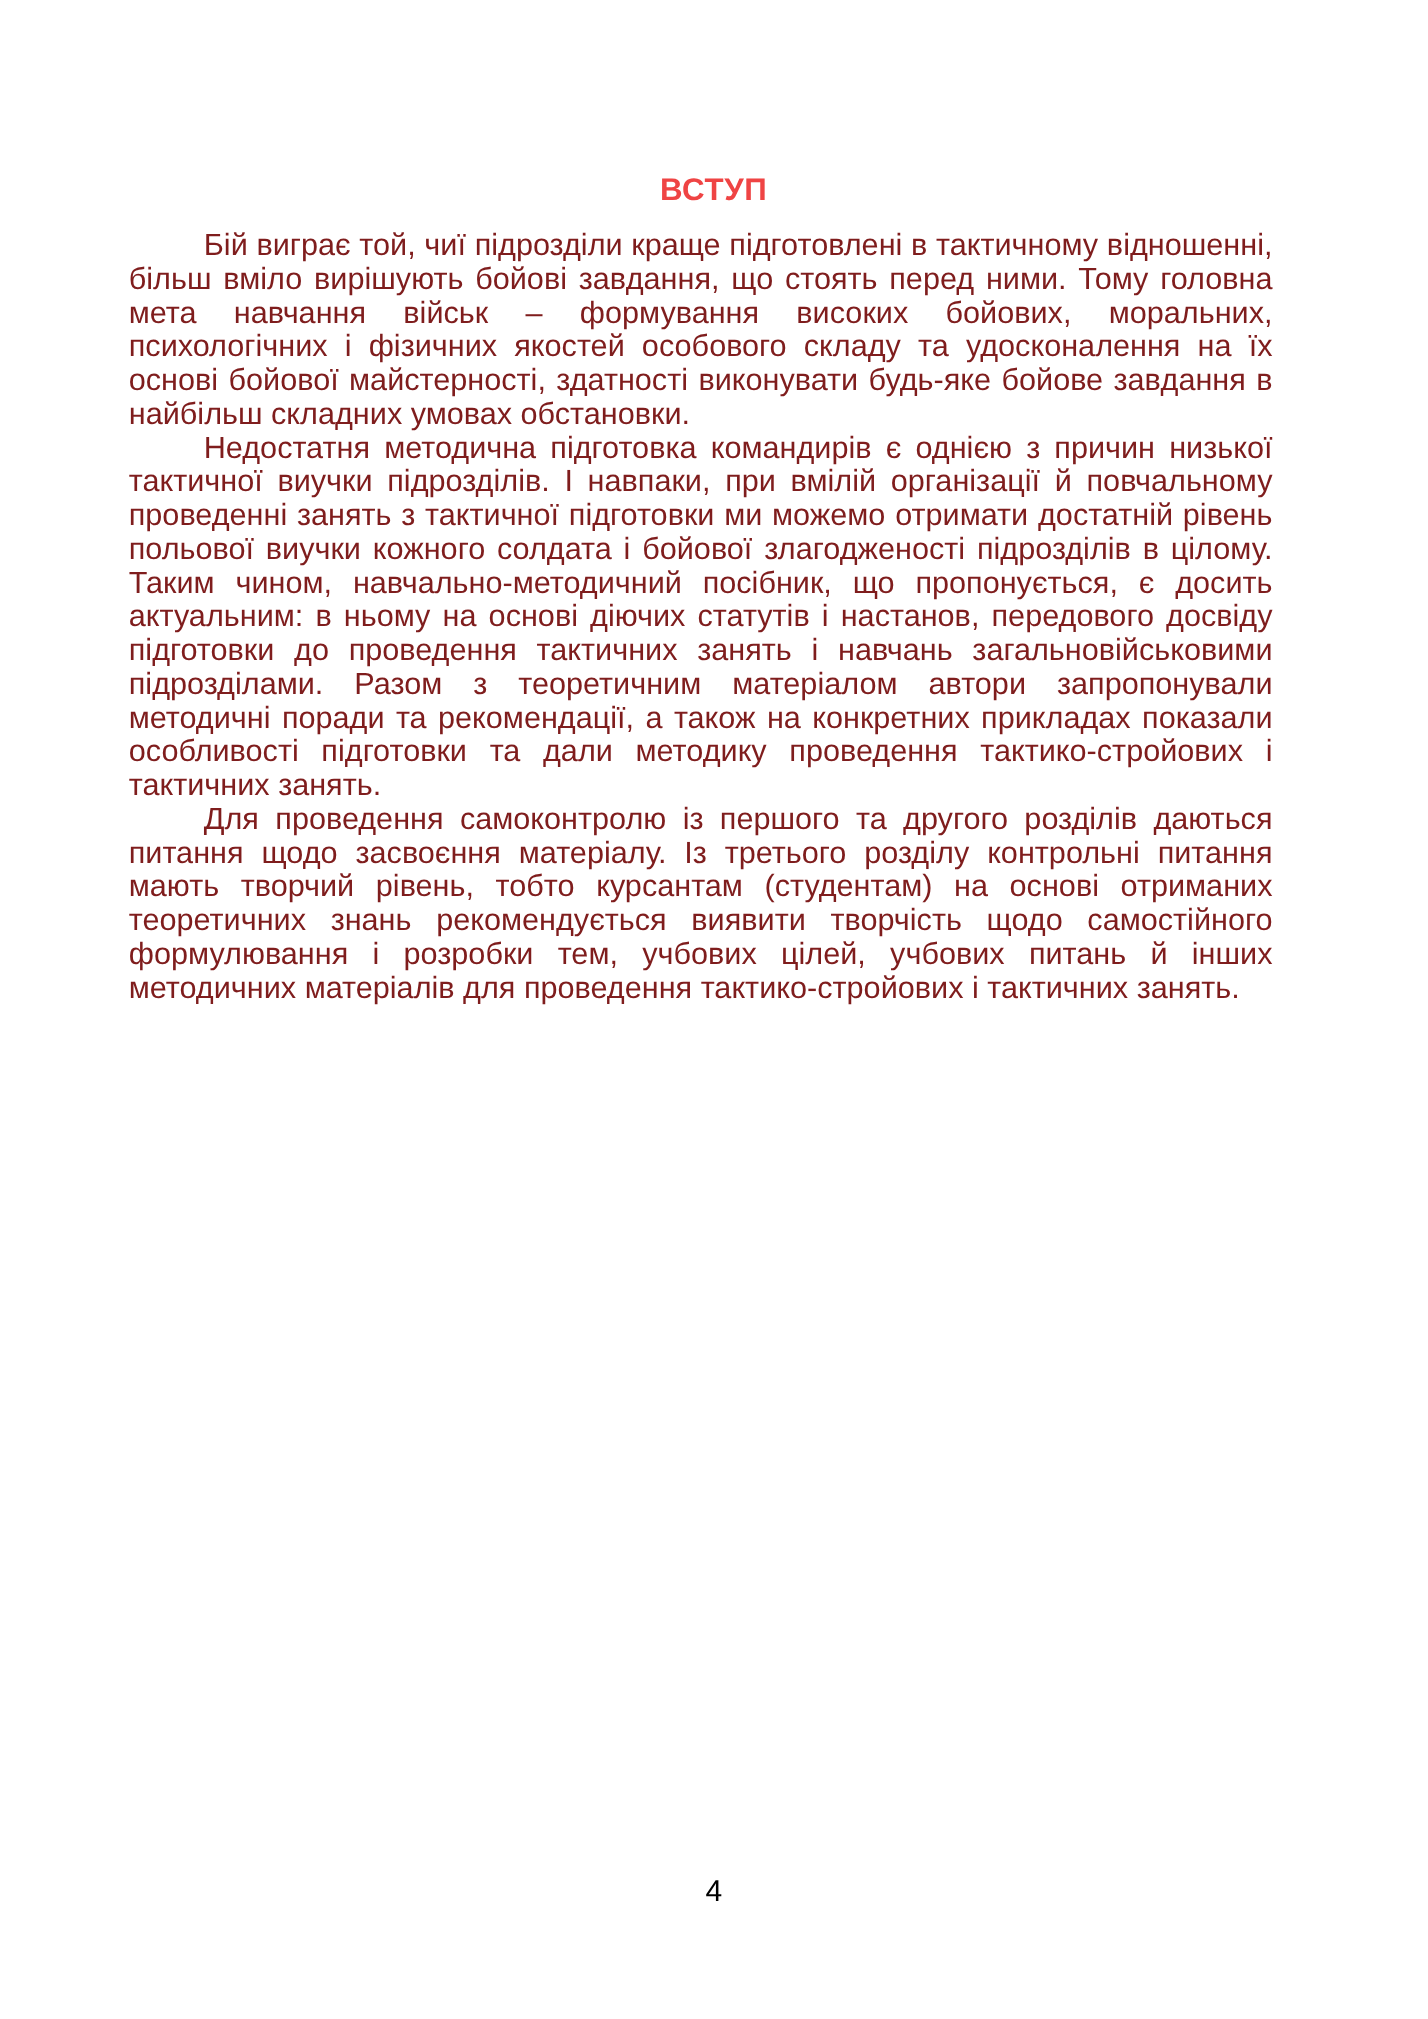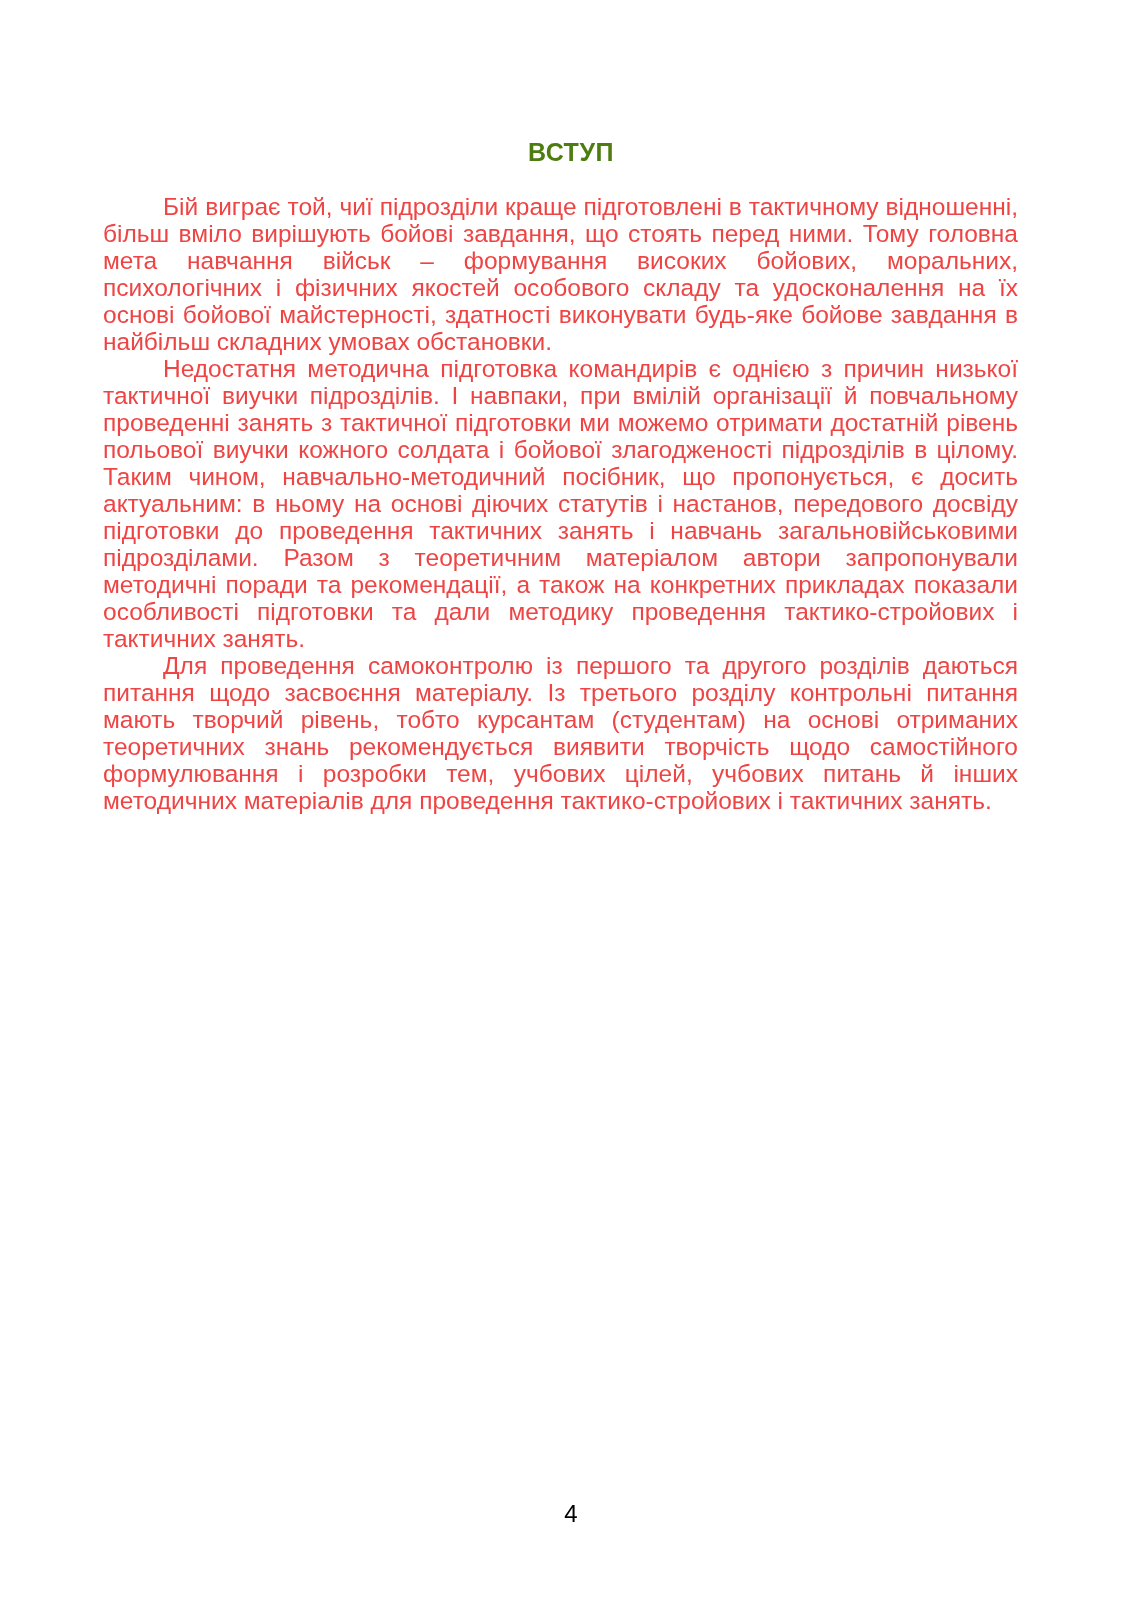"ВСТУП" .title { color: #4d7c0f -> #ef4444 }
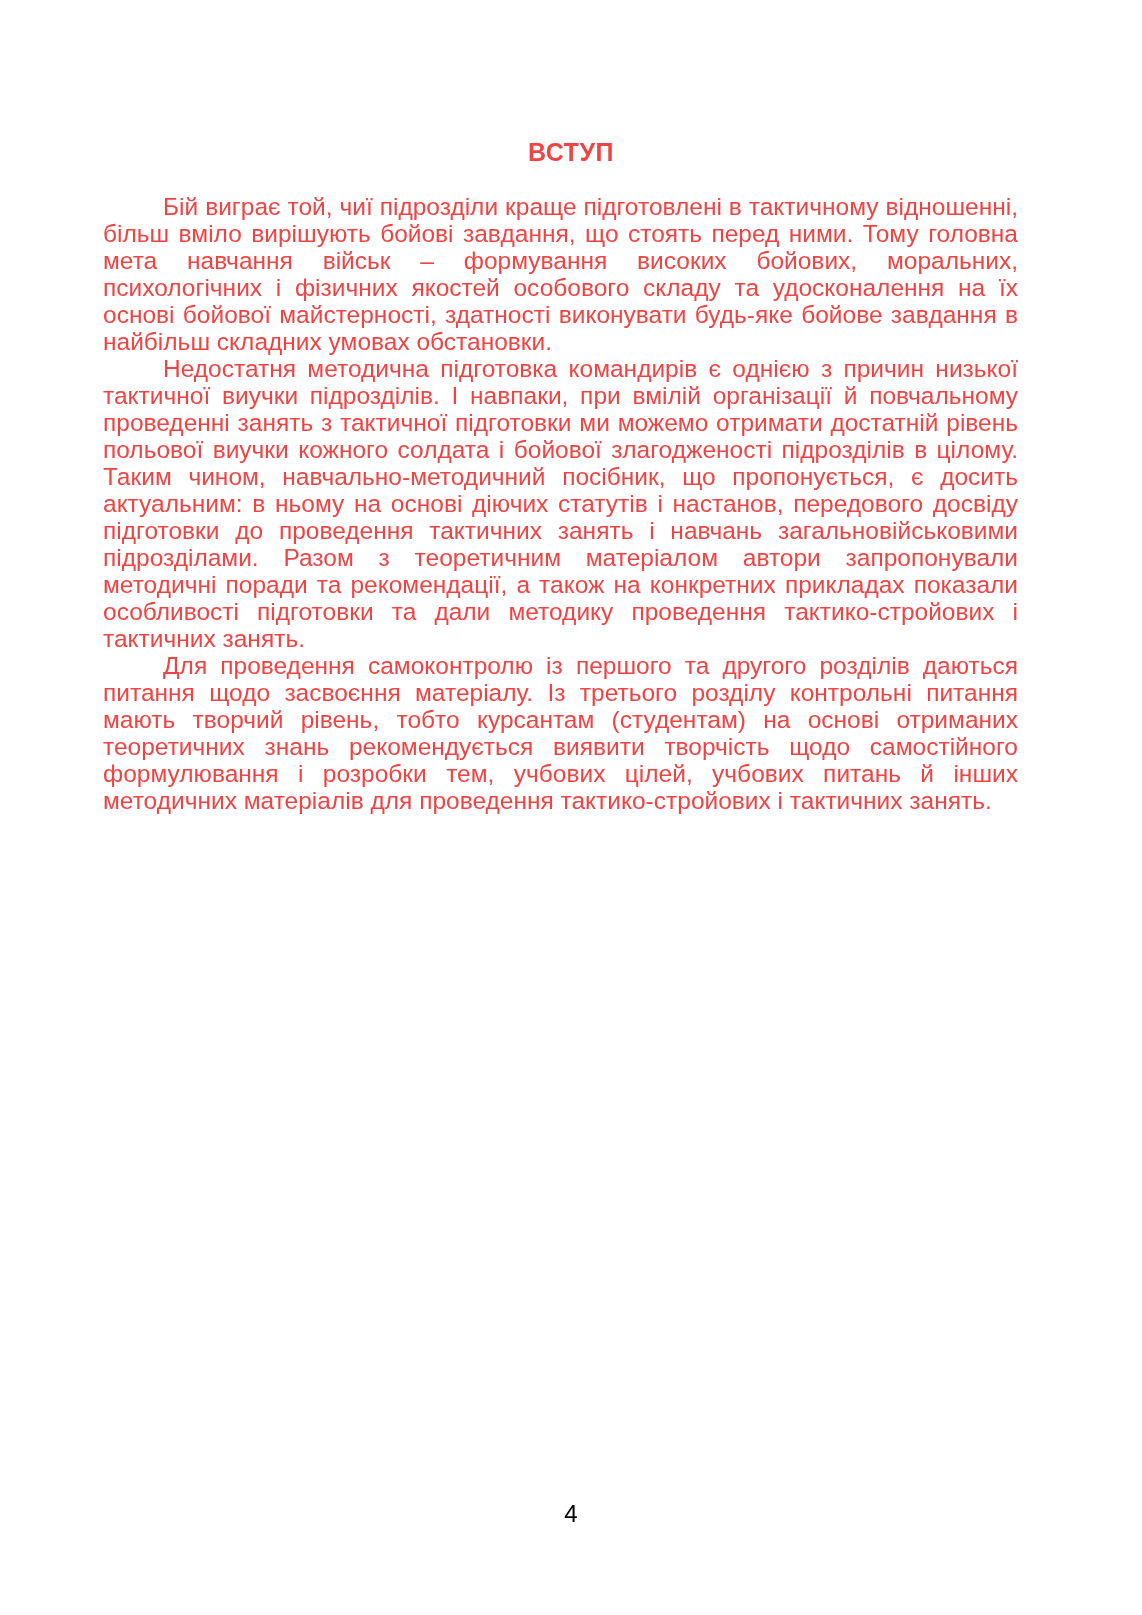"Бій виграє той, чиї підрозділи" .content { color: #ef4444 -> #7f1d1d; top: 193px -> 183px }
